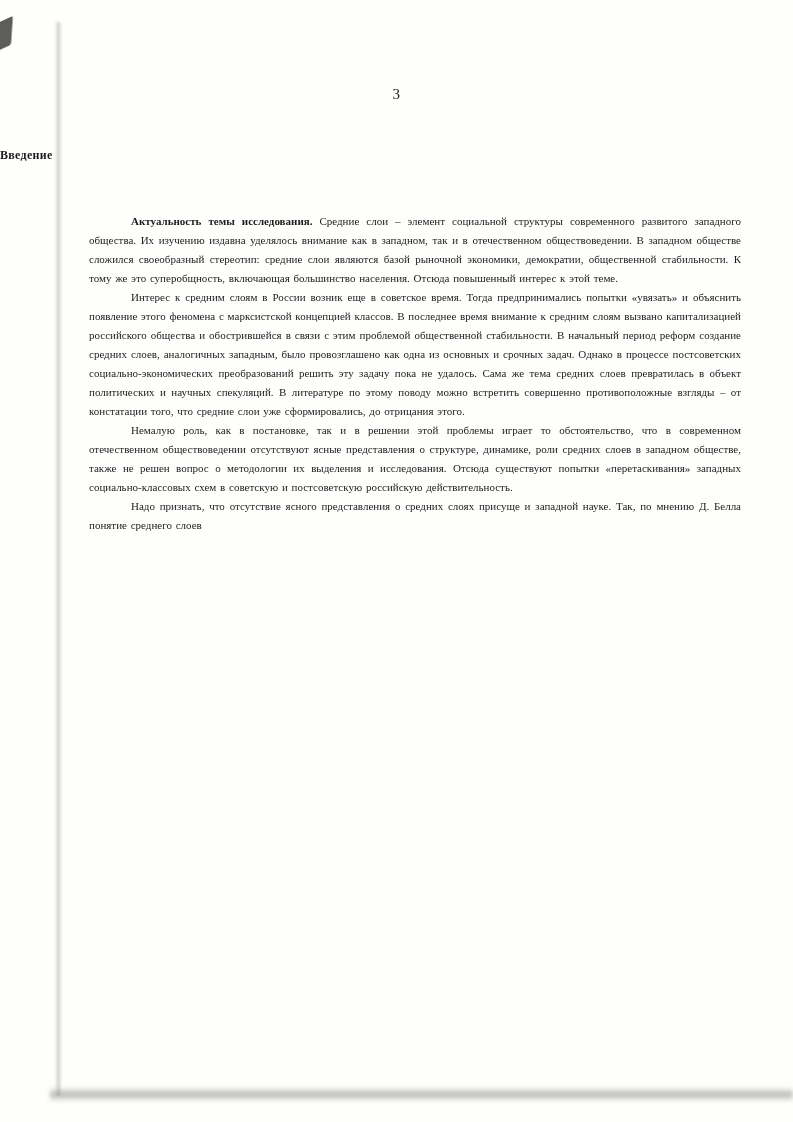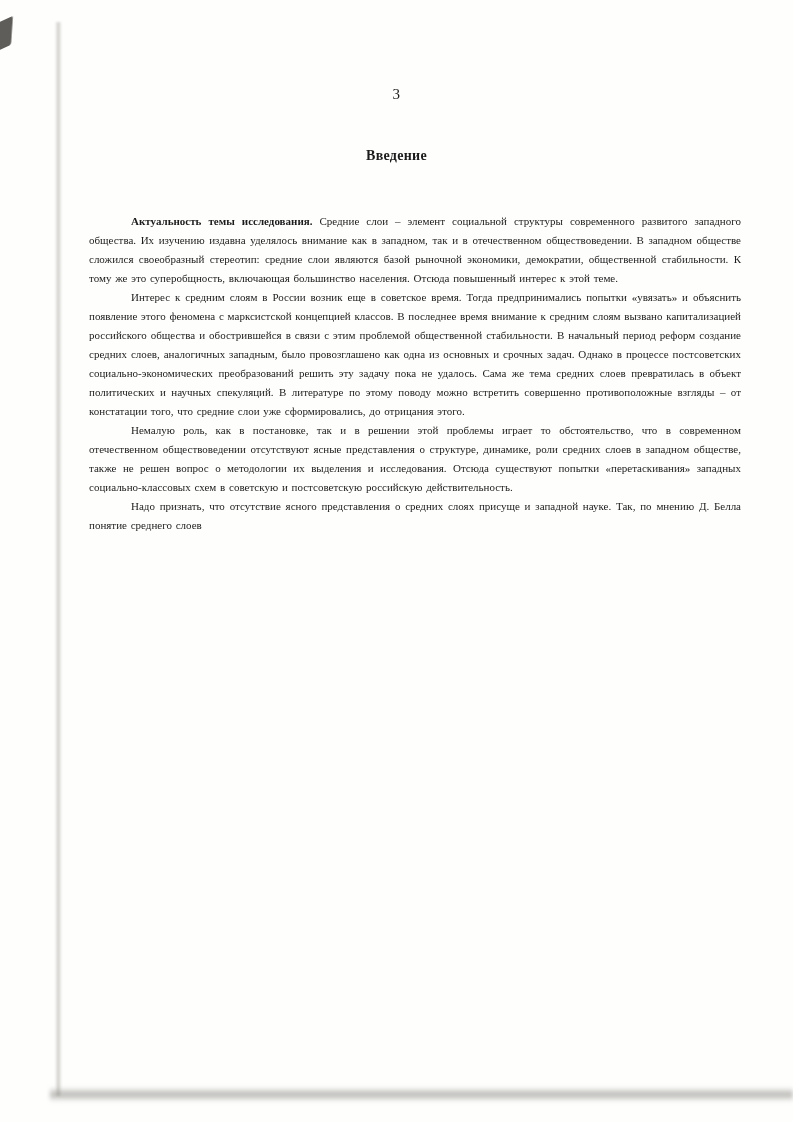"Введение" .title { font-size: 14px -> 12px; text-align: center -> left }
